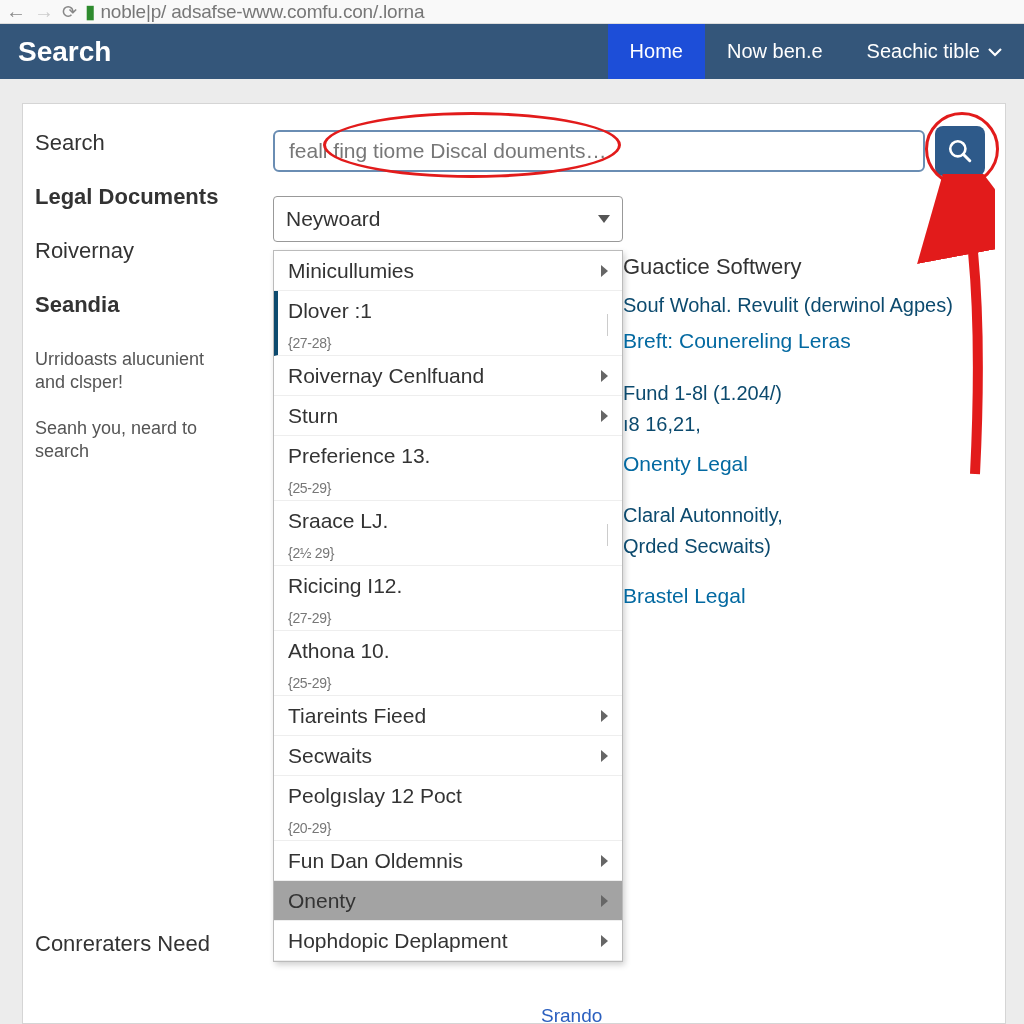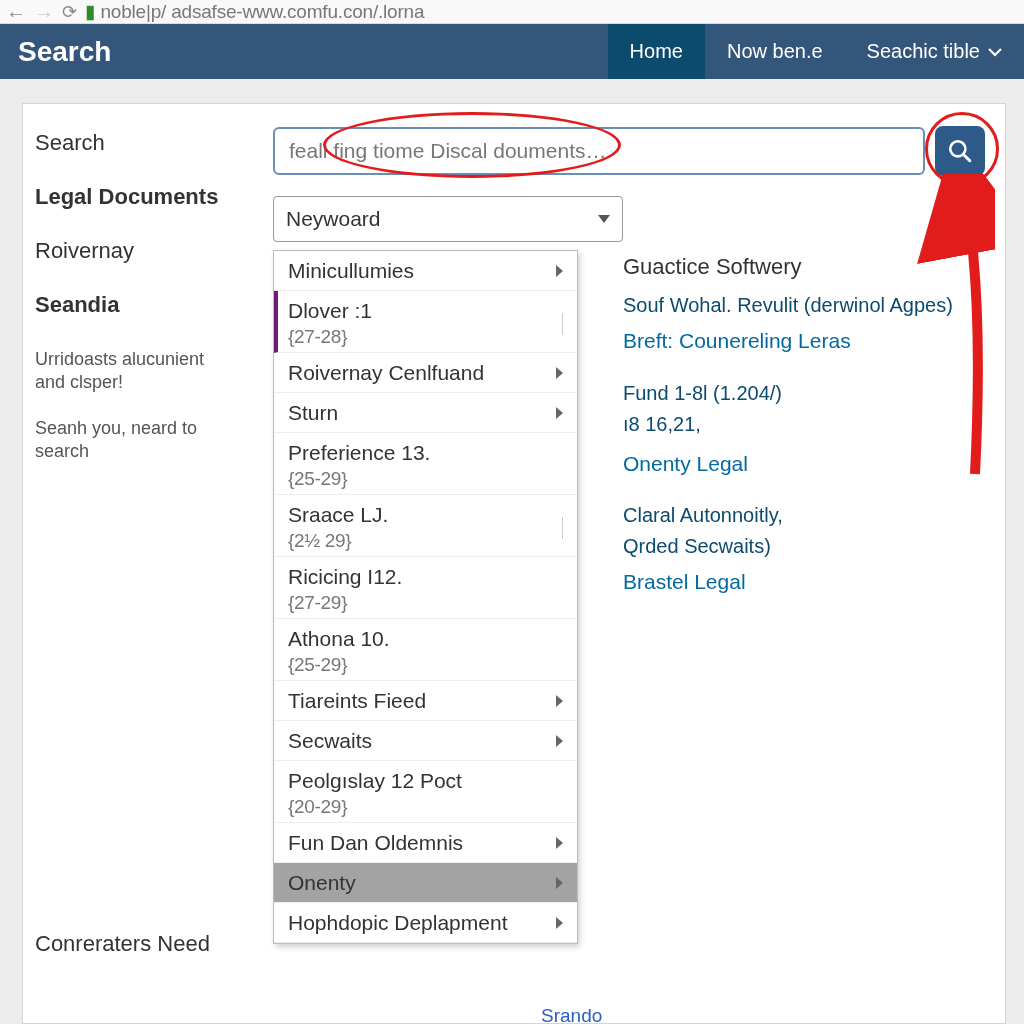"Home" .nav-item.active { background: #0c4a6e -> #1d4ed8 }
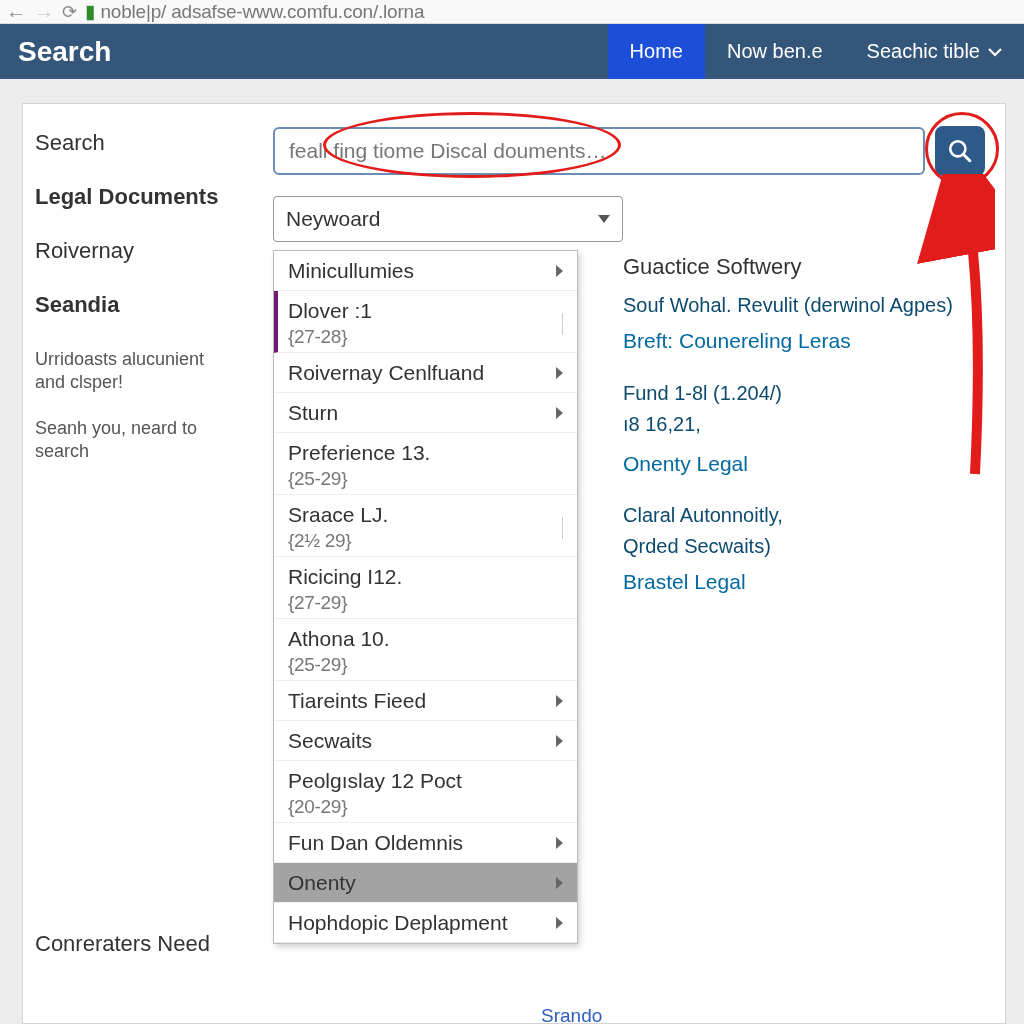"feall fing tiome Discal douments…" .search-input { height: 48px -> 42px }
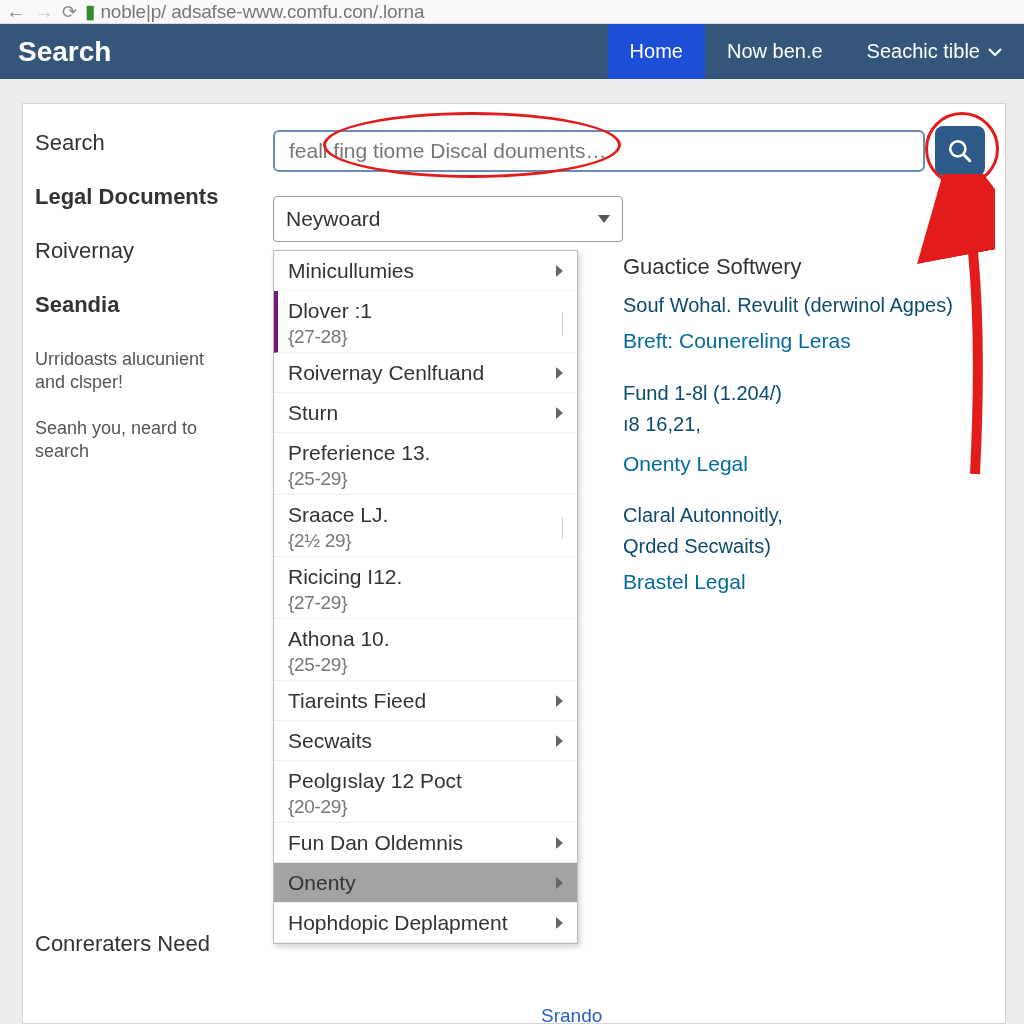"Minicullumies" .dropdown { width: 305px -> 350px }
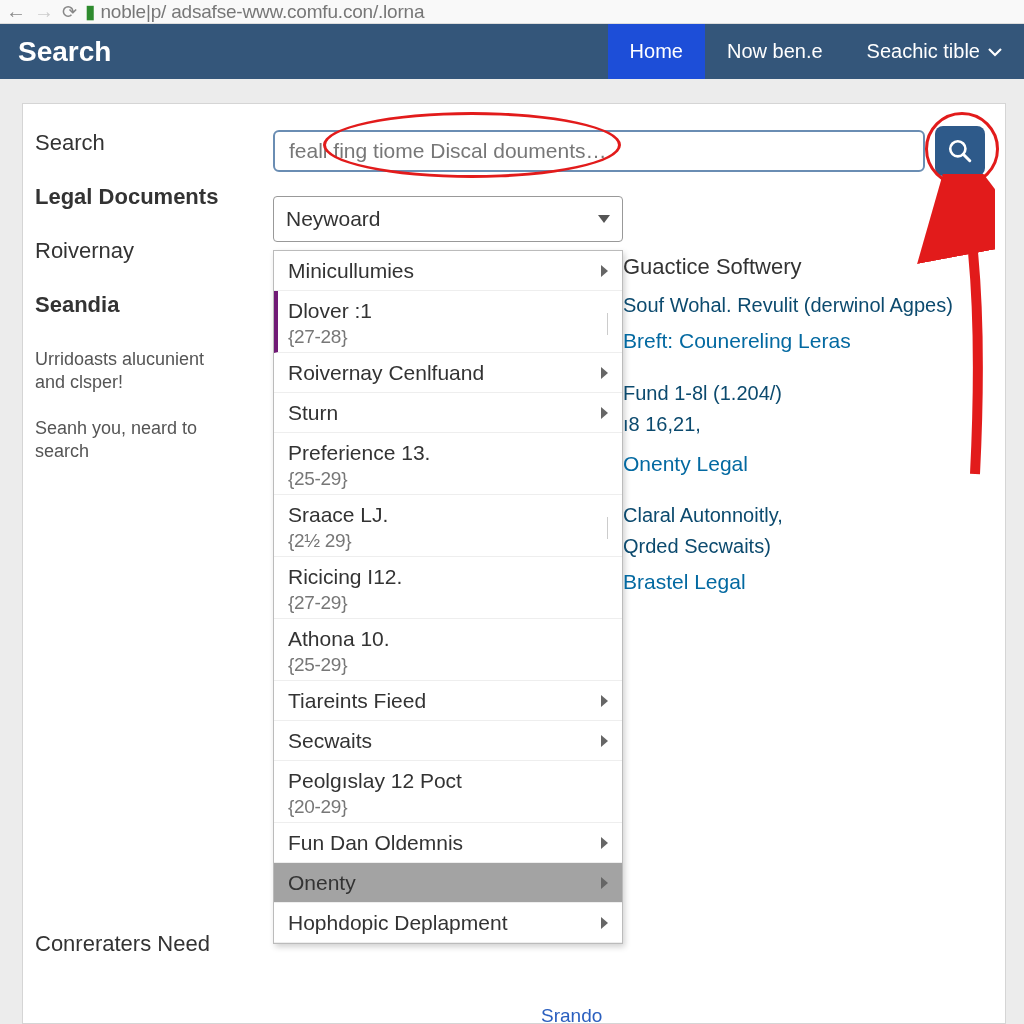"Dlover :1" .dd-item.selected { border-left: 4px solid #701a75 -> 4px solid #0c4a6e }
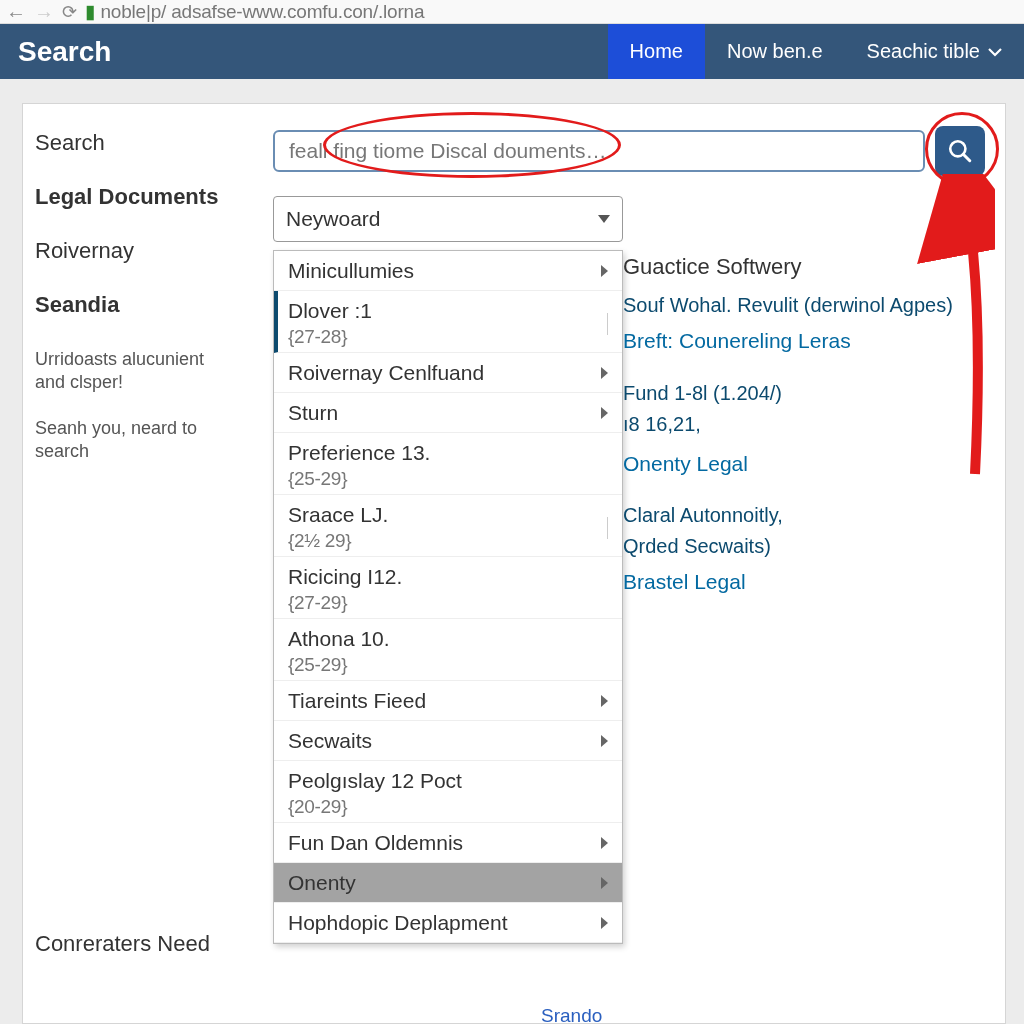"{27-28}" .dd-sub { font-size: 19px -> 14px; margin-top: 3px -> 12px }
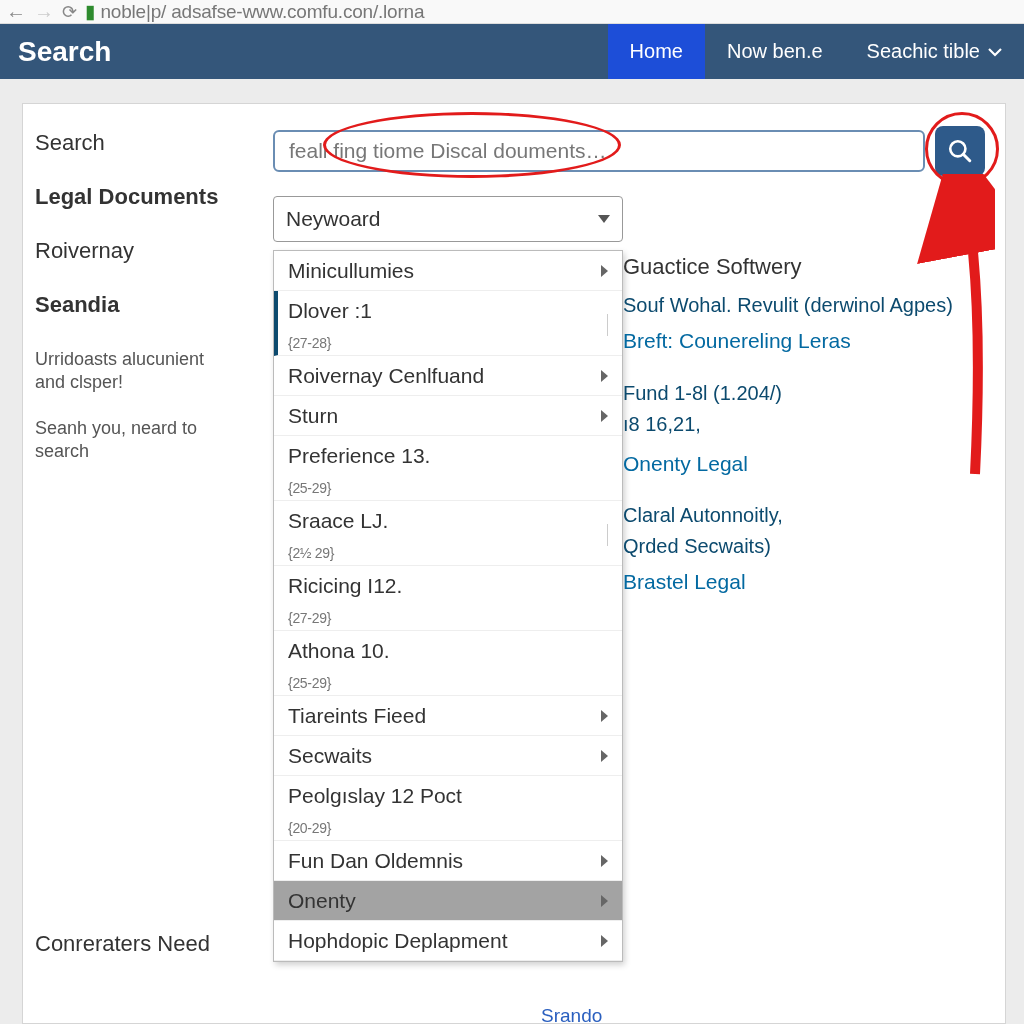"Brastel Legal" div.link { margin-top: 4px -> 18px }
